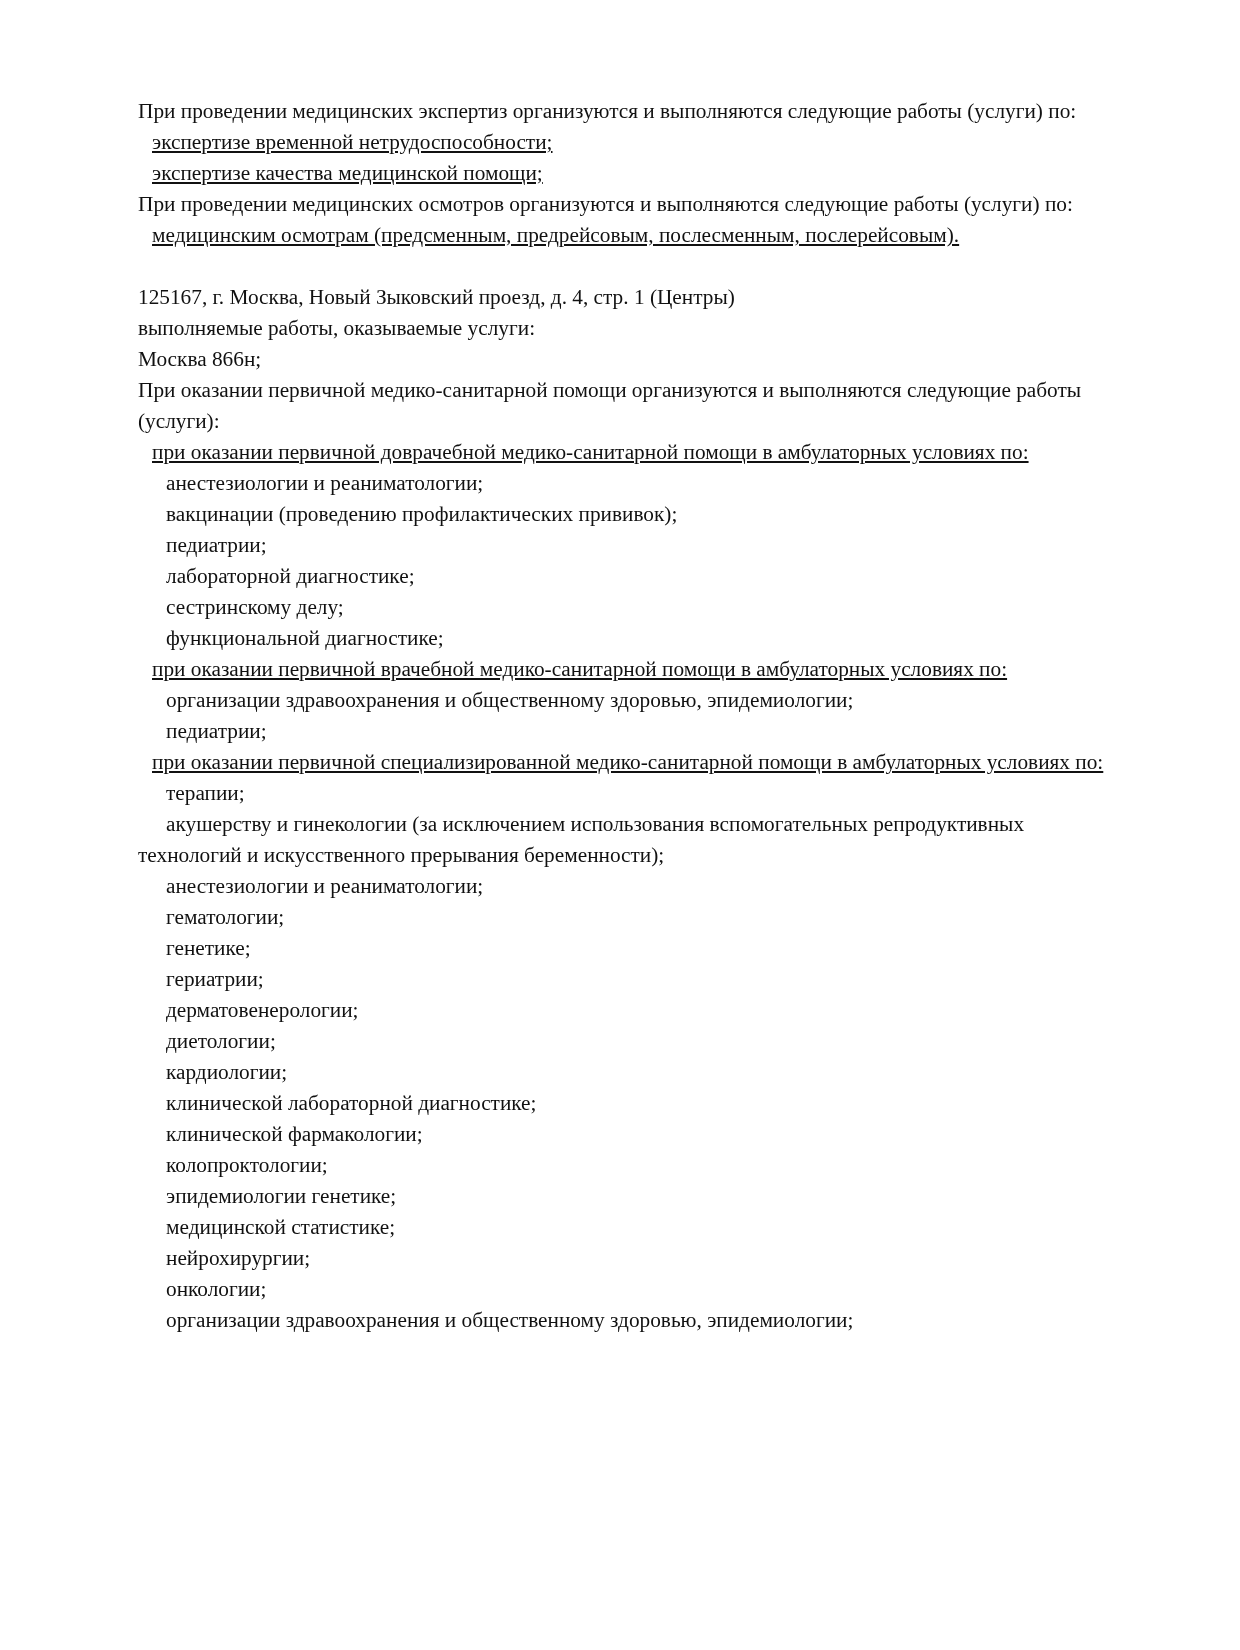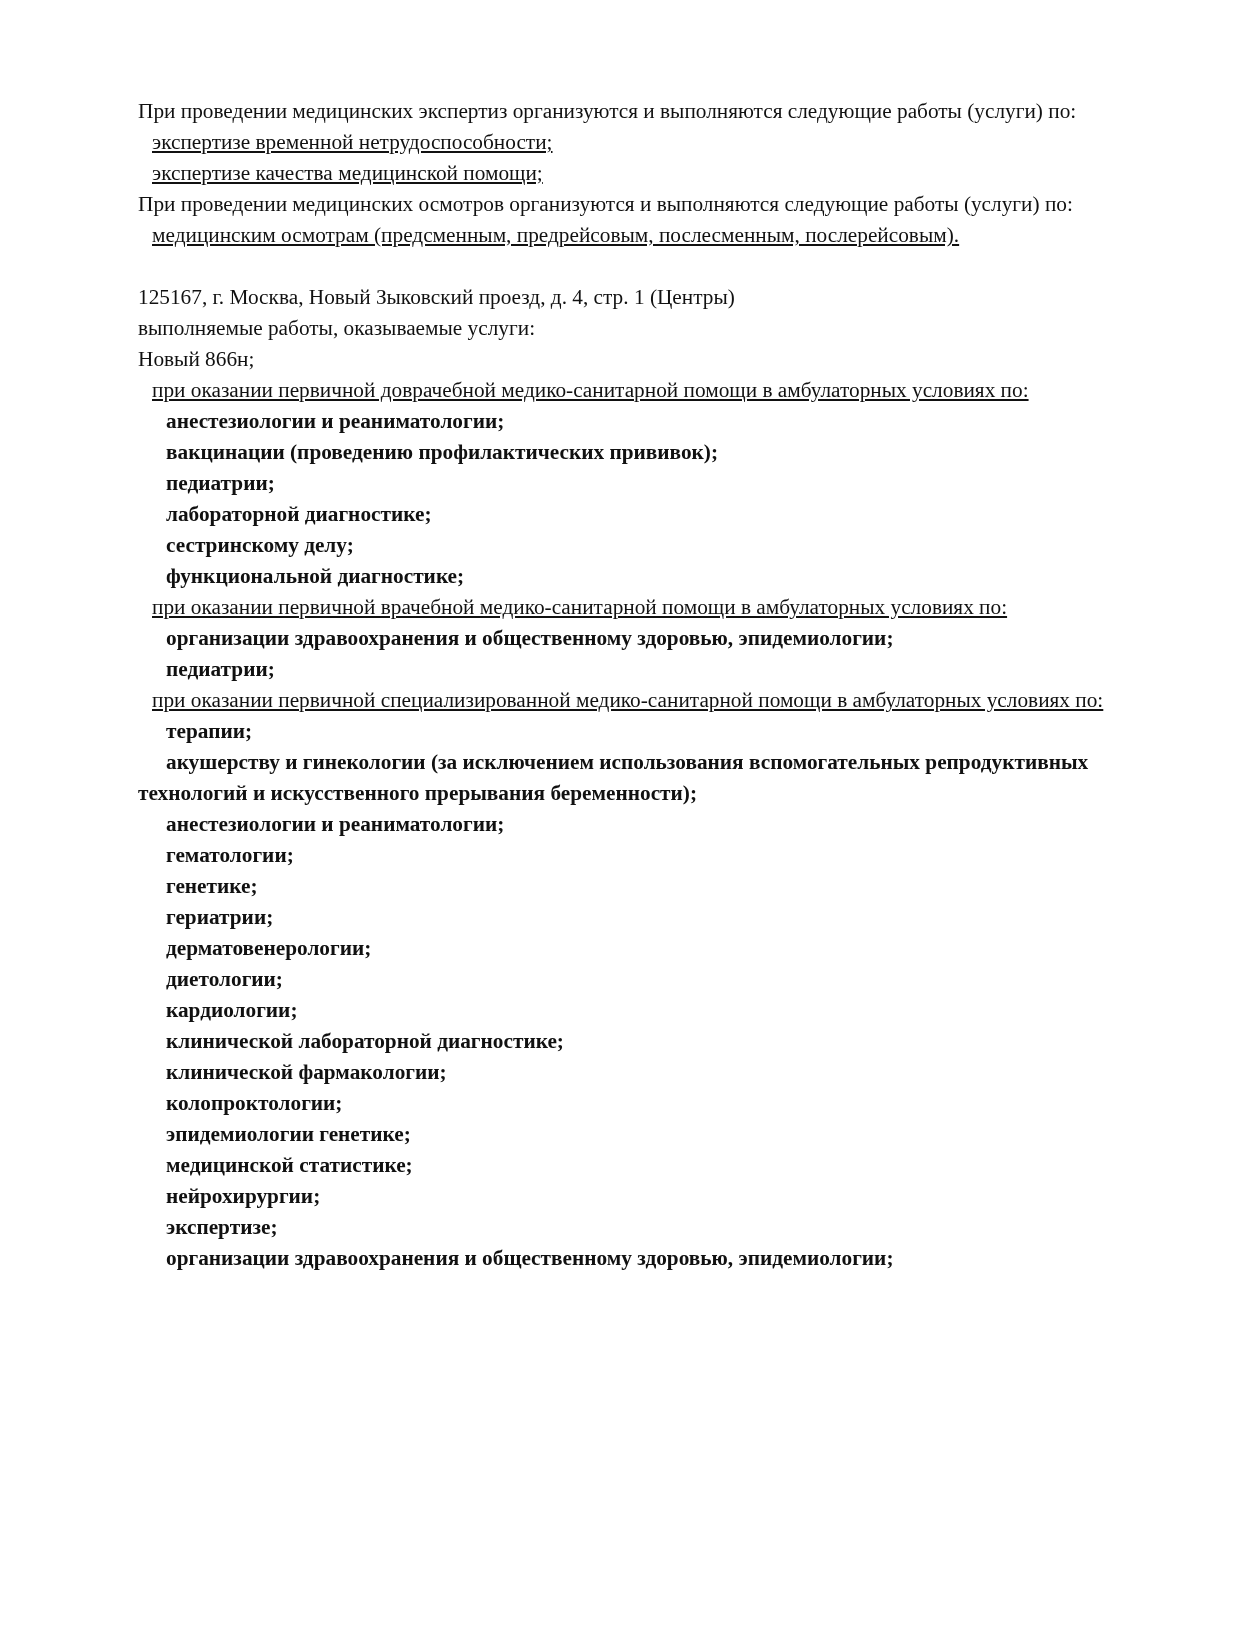"Новый 866н;" p.block { text: Новый -> Москва }
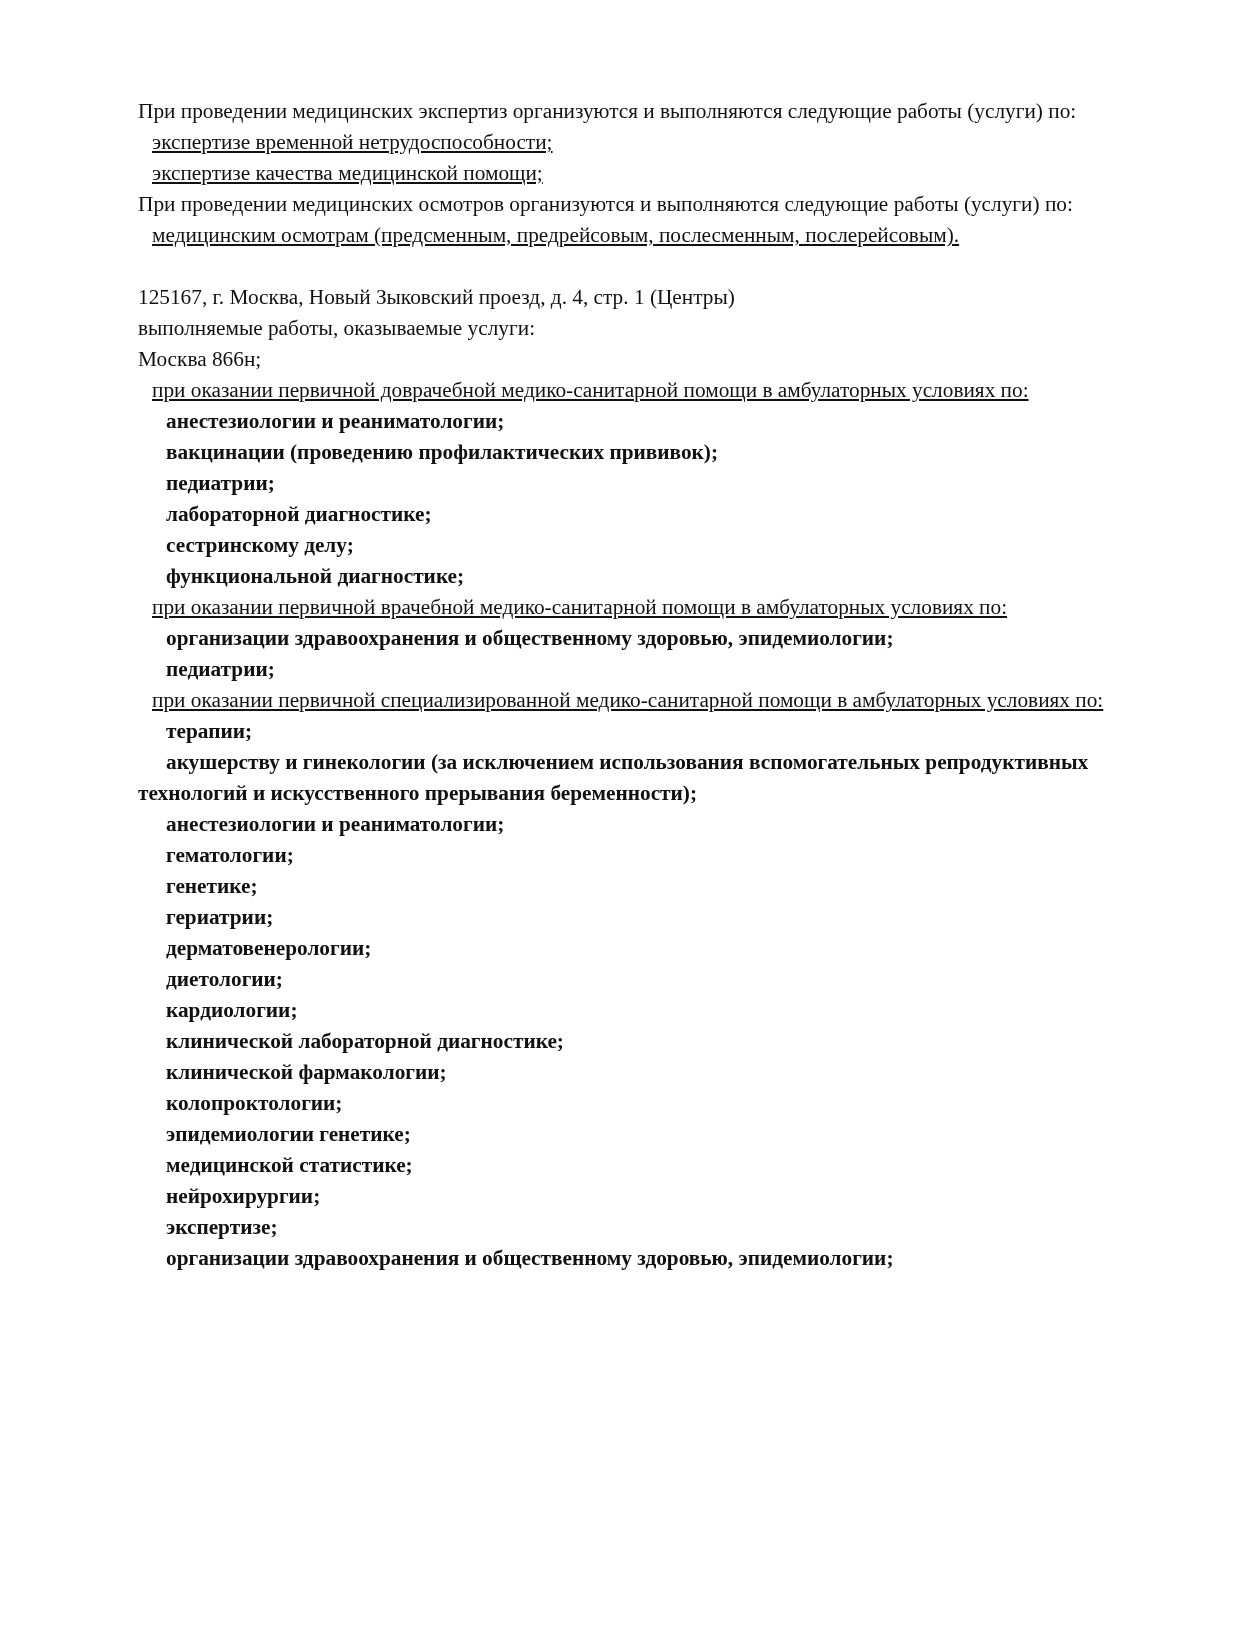"При оказании первичной медико-санитарной" p.block { html: none -> <p>При оказании первичной медико-санитарной помощи организуются и выполняются следующие работы (услуги):</p> }
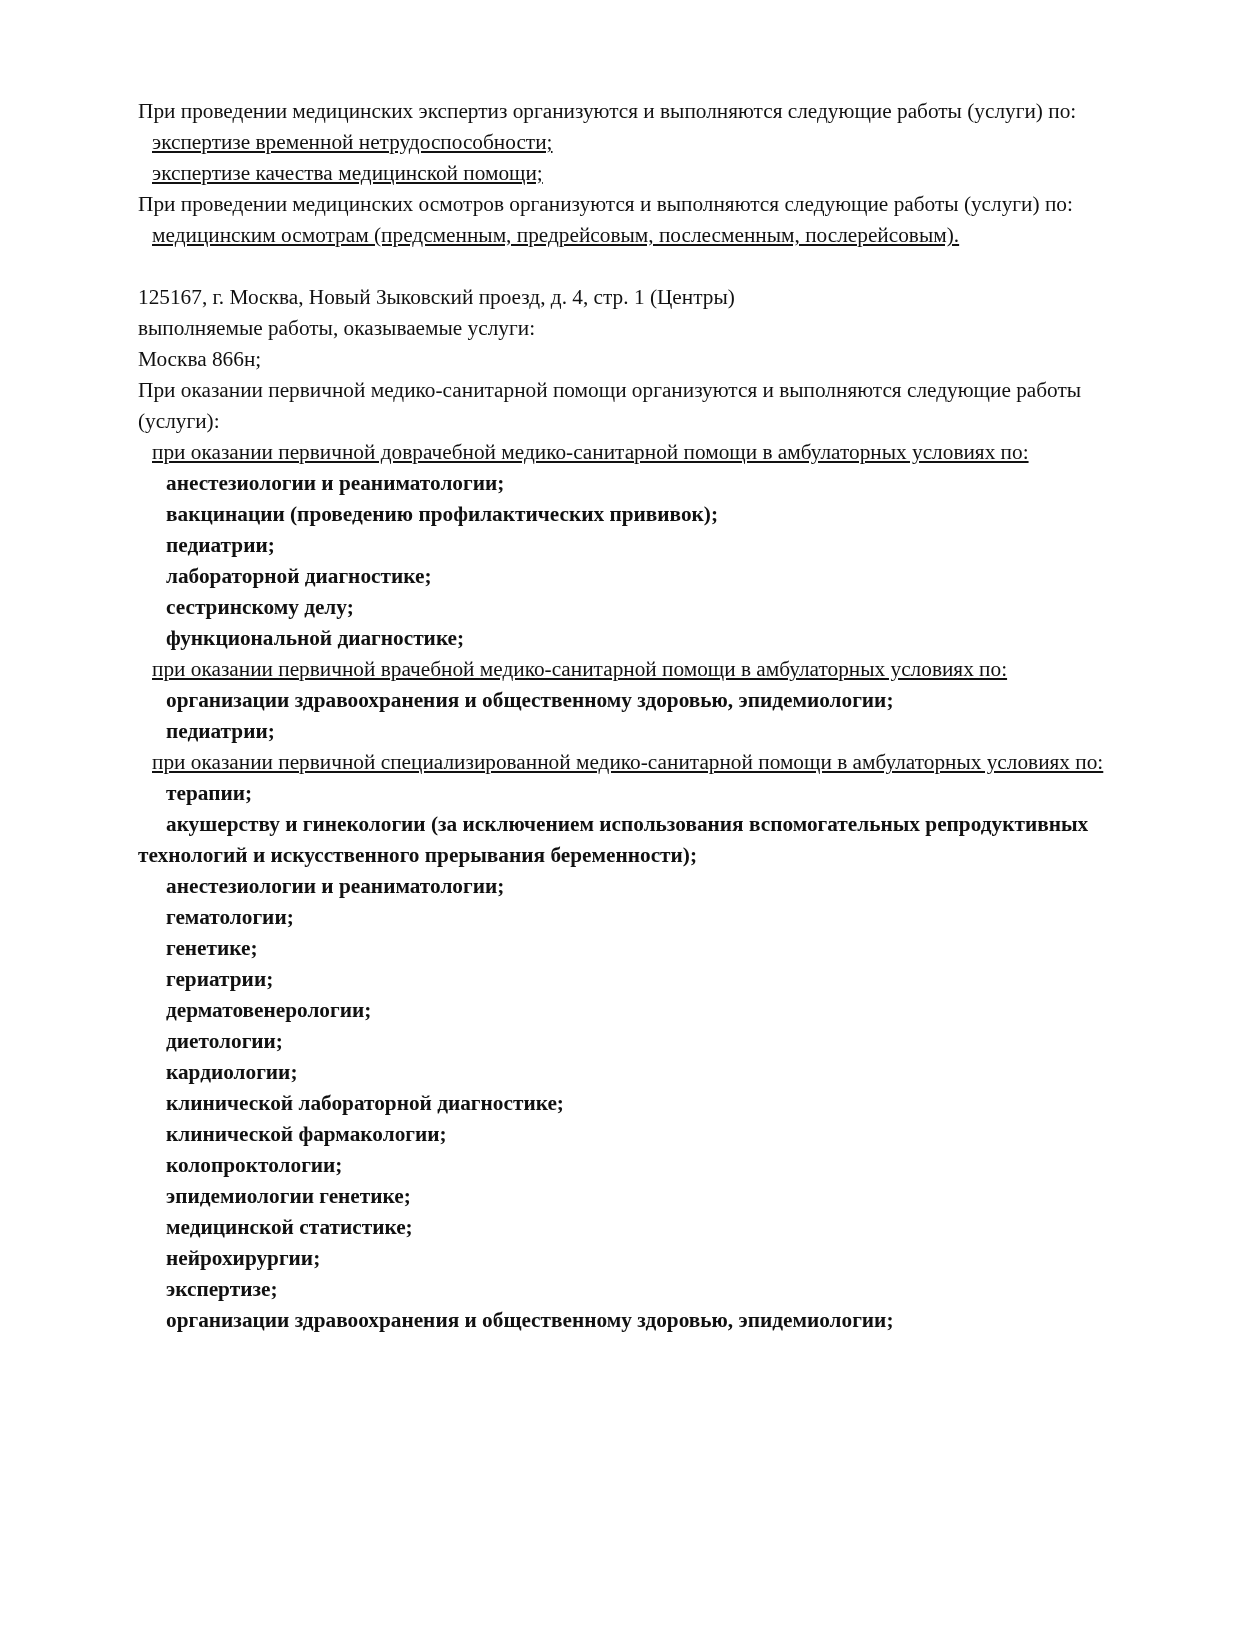"анестезиологии и реаниматологии;" .block.lvl2 { font-weight: bold -> none }
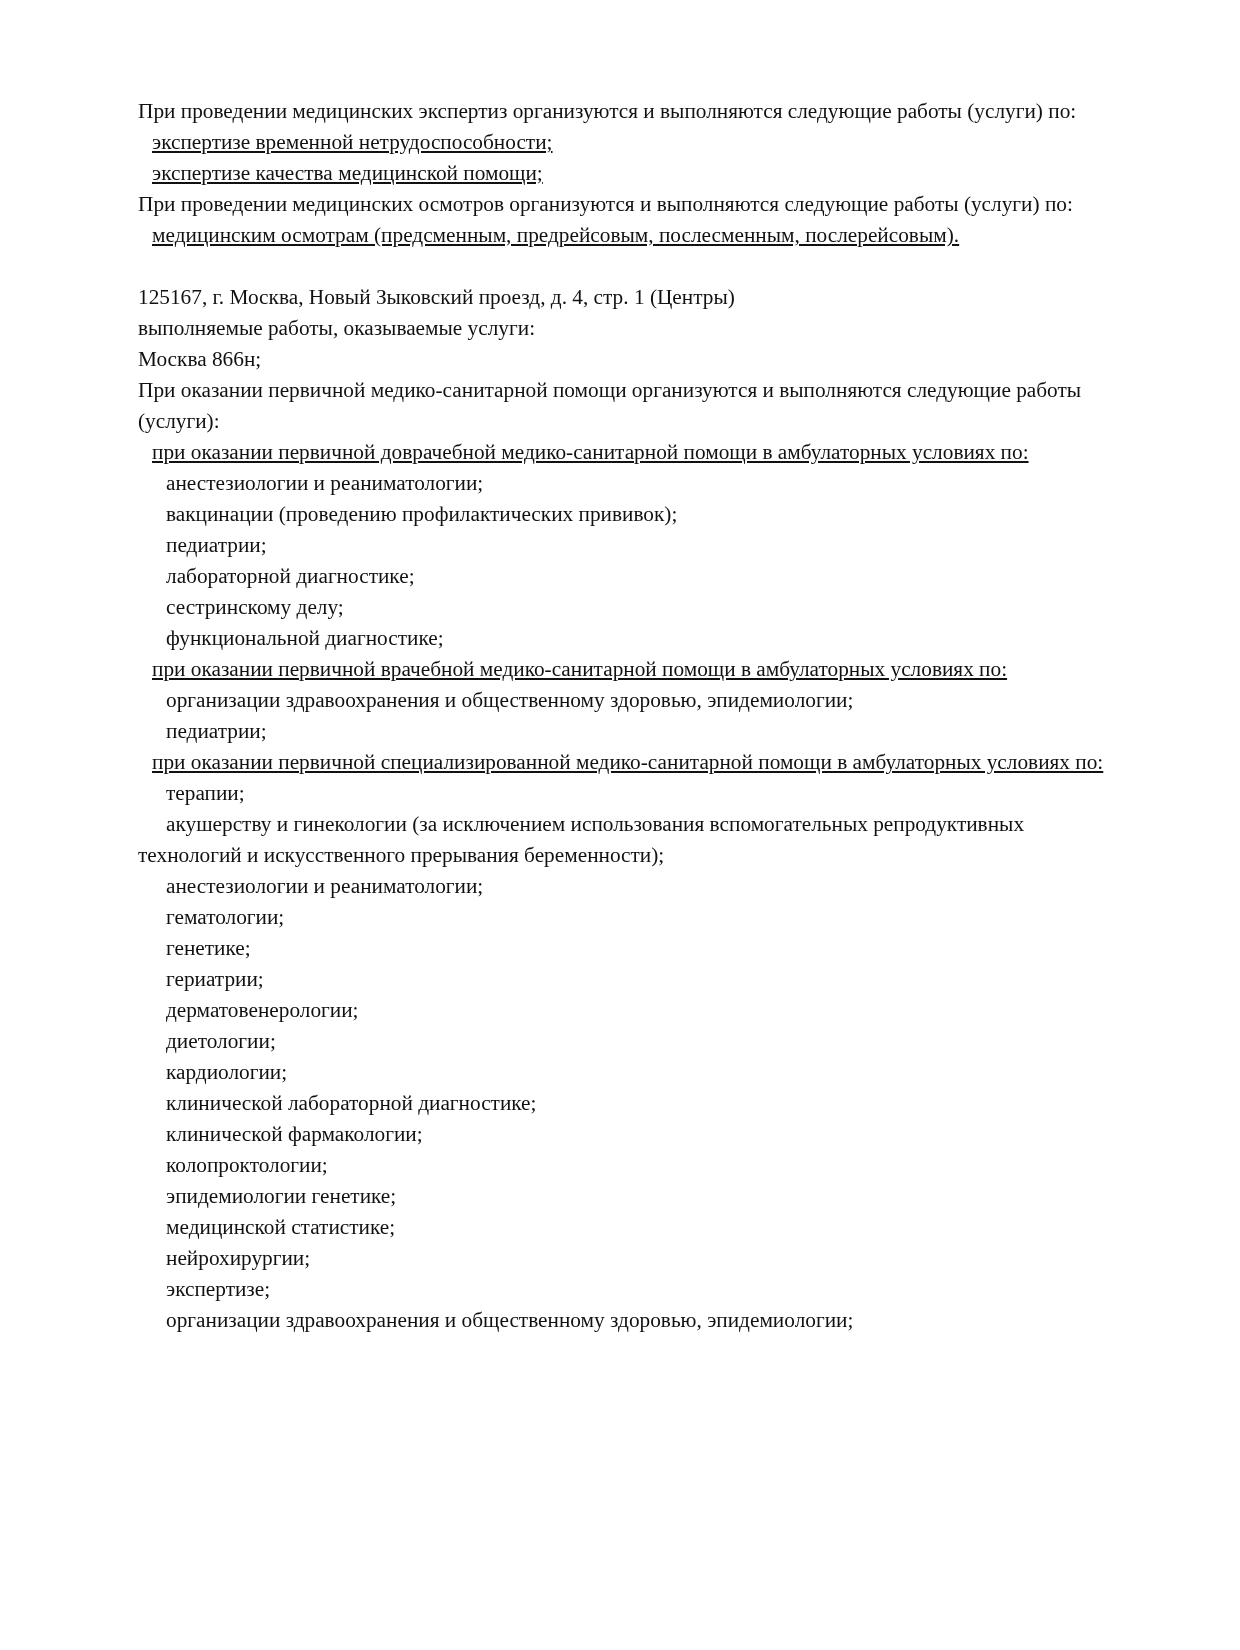"экспертизе;" p.block { text: экспертизе -> онкологии }
